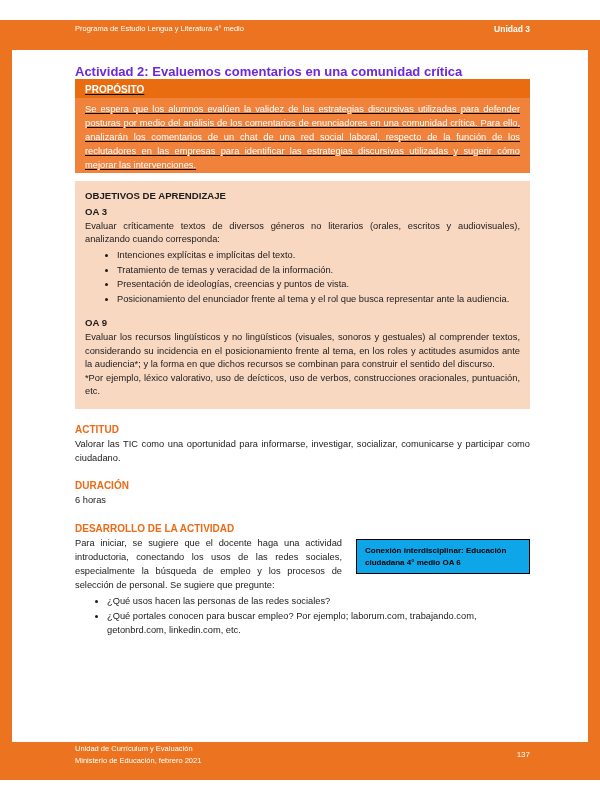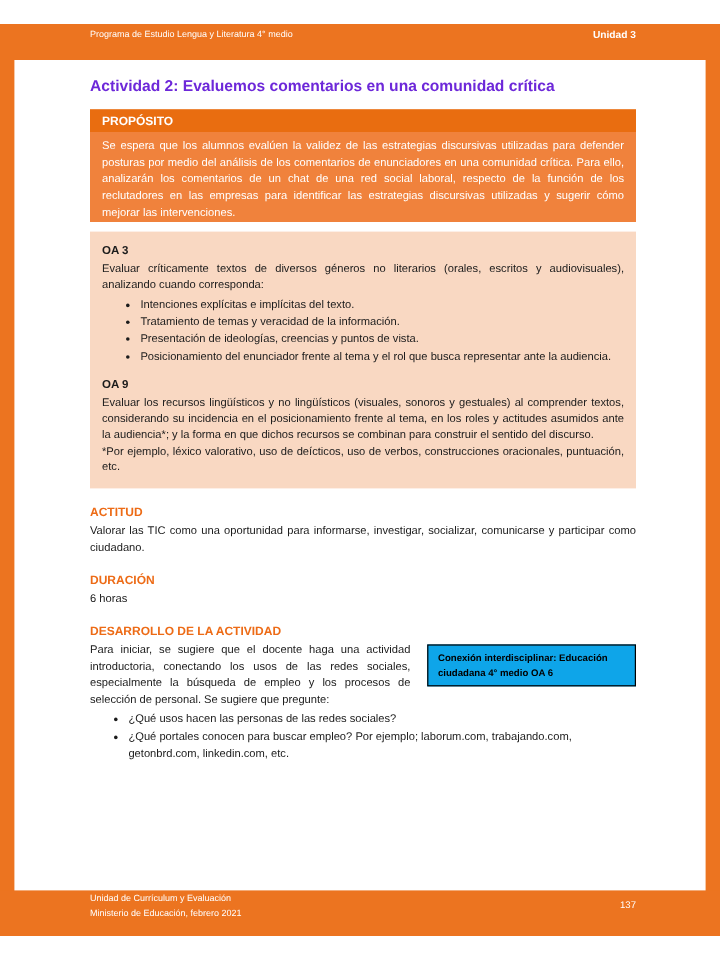"PROPÓSITO" .proposito { margin-top: 12px -> none; text-decoration: none -> underline }
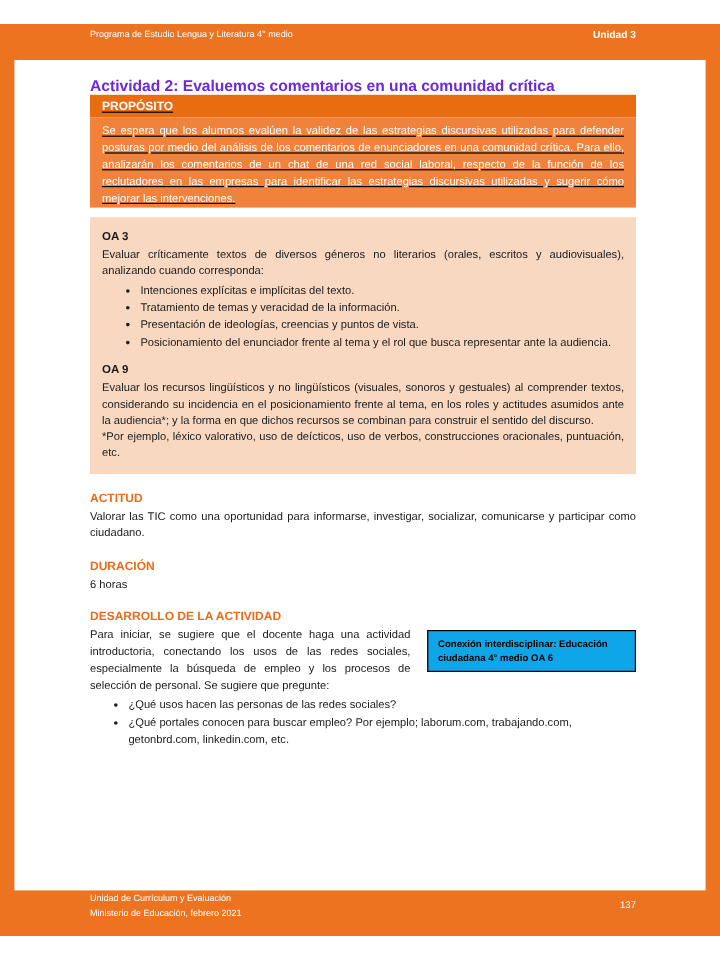"OBJETIVOS DE APRENDIZAJE" div.box-heading { html: none -> <div>OBJETIVOS DE APRENDIZAJE</div> }
